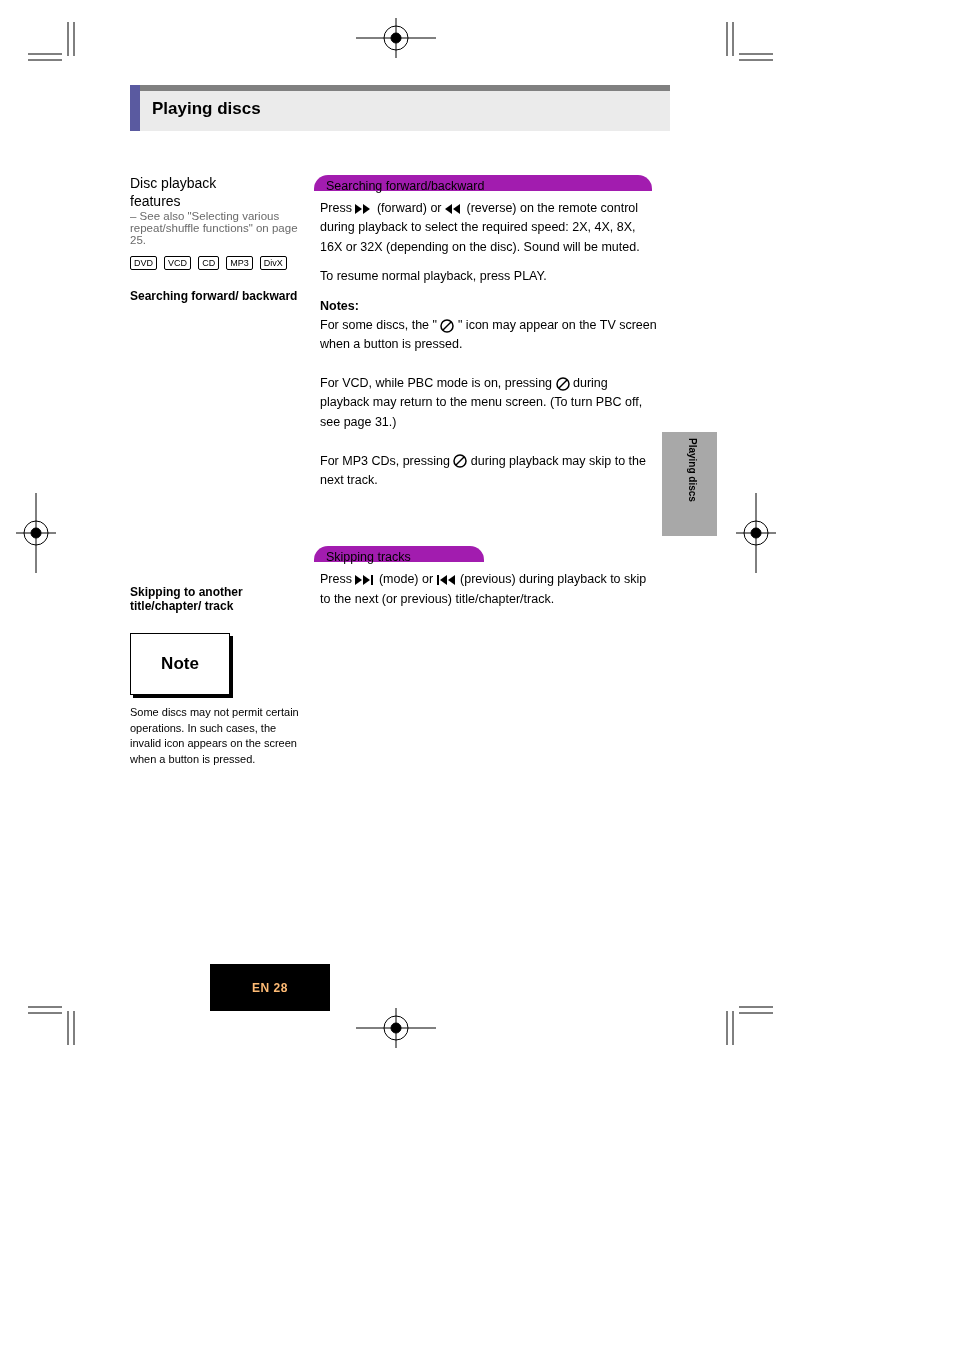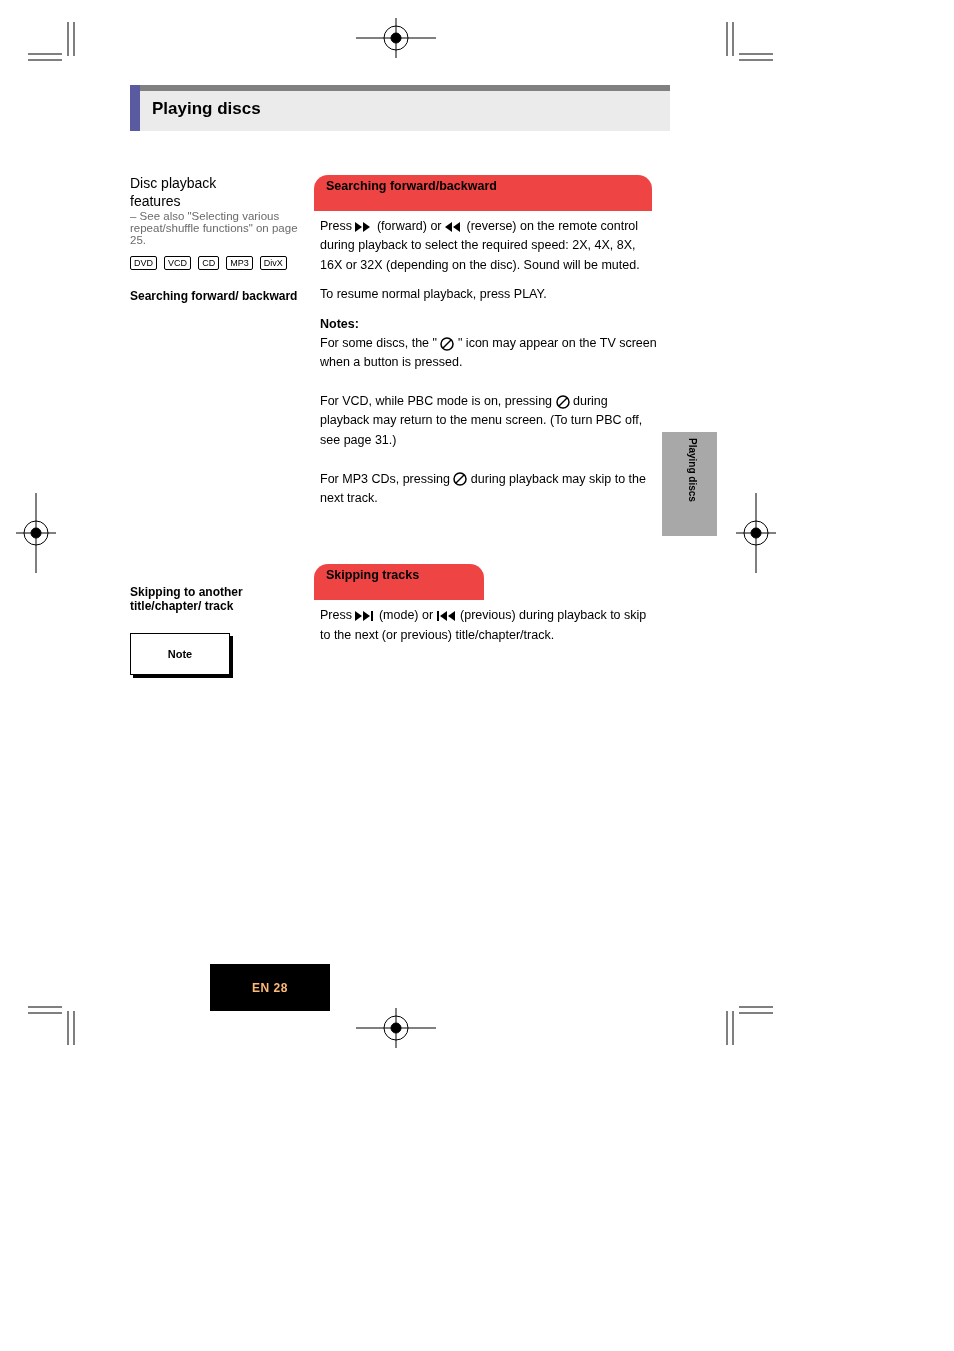"Searching forward/backward" .pill { background: #ef4444 -> #a21caf; font-weight: bold -> normal; height: 36px -> 16px }
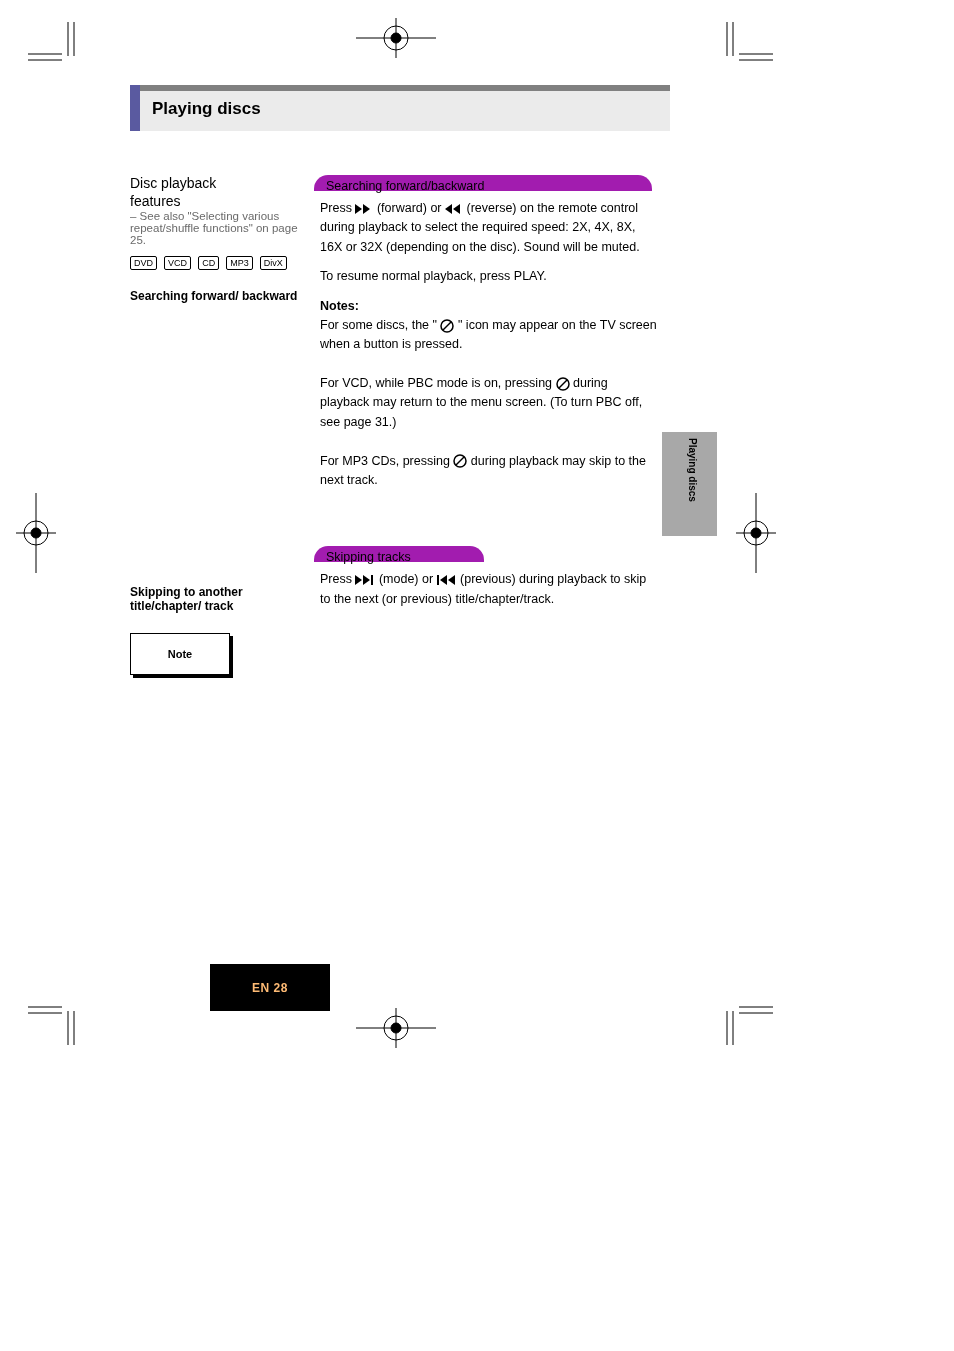"Note" .note-box { font-size: 11px -> 17px; padding: 14px 0 -> 20px 0 }
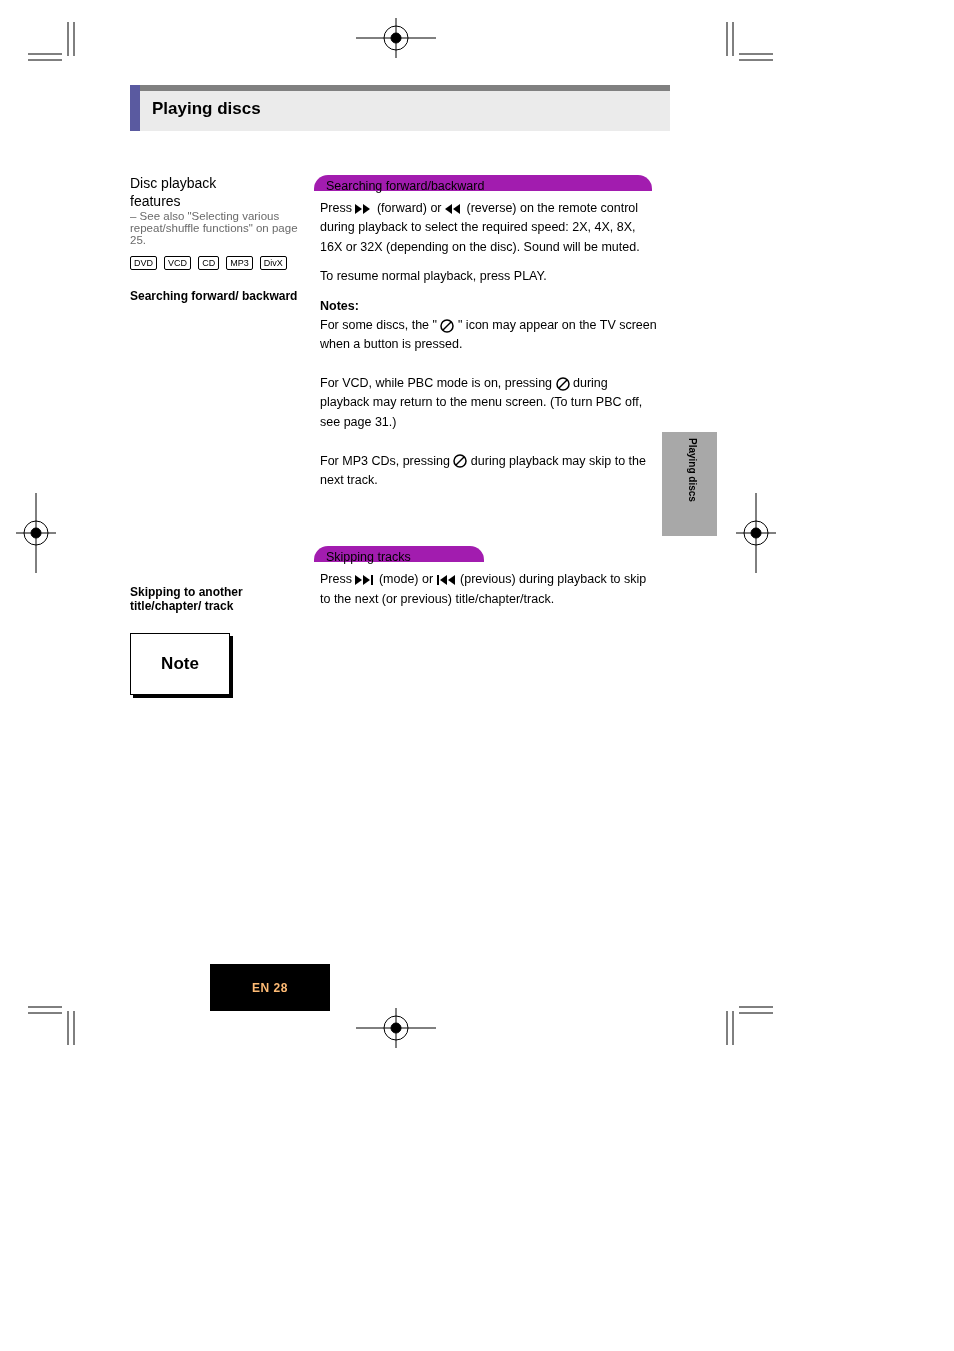"Some discs may not permit" div.small { html: none -> <div>Some discs may not permit certain operations. In such cases, the invalid icon appears on the screen when a button is pressed.</div> }
